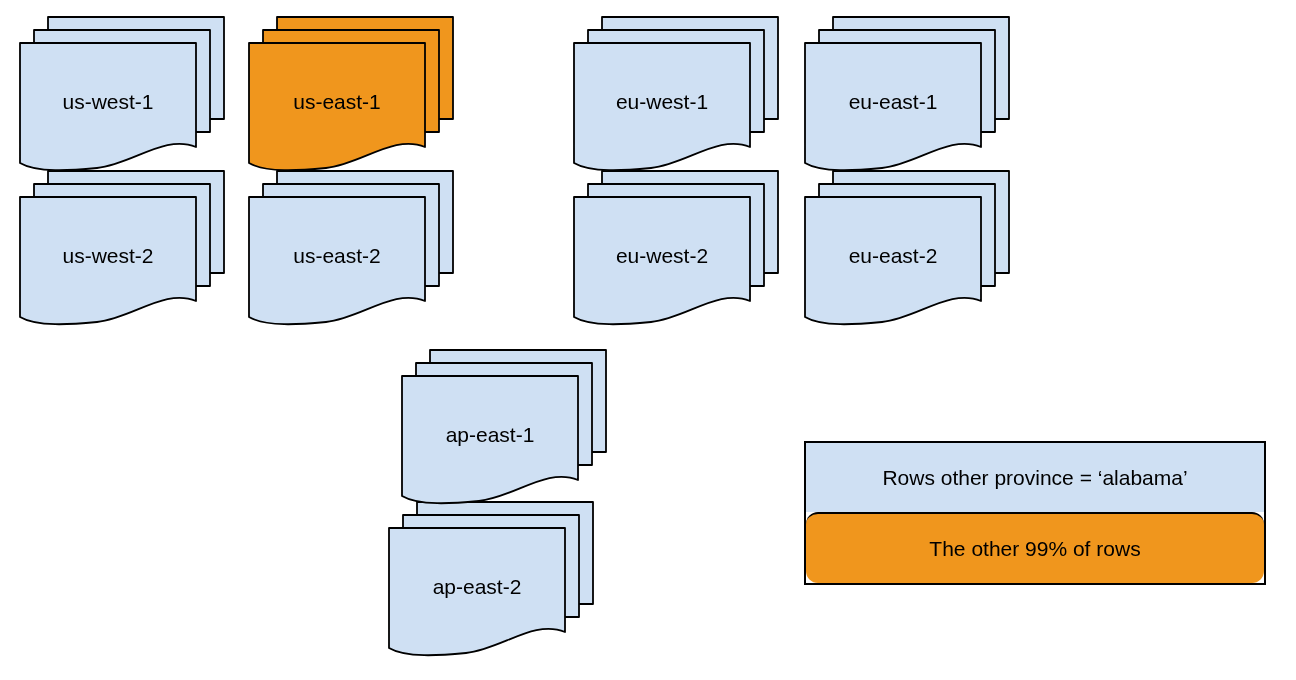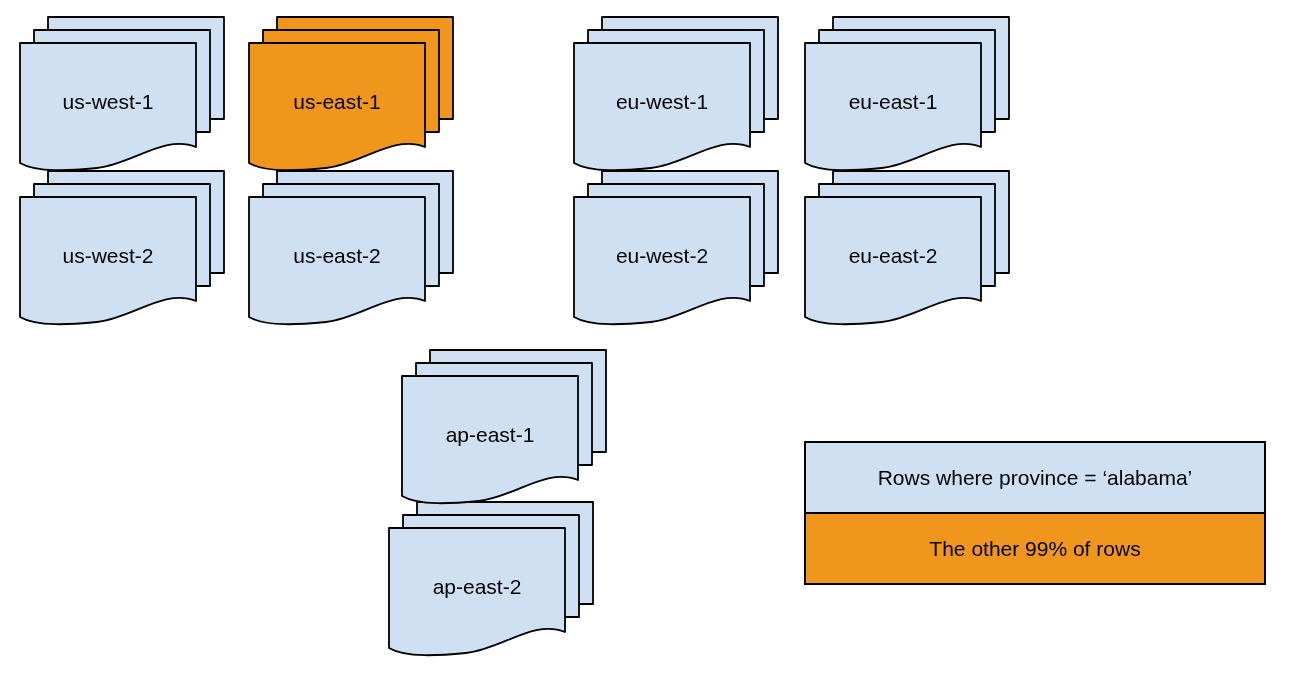"Rows where province = ‘alabama’" span { text: where -> other }
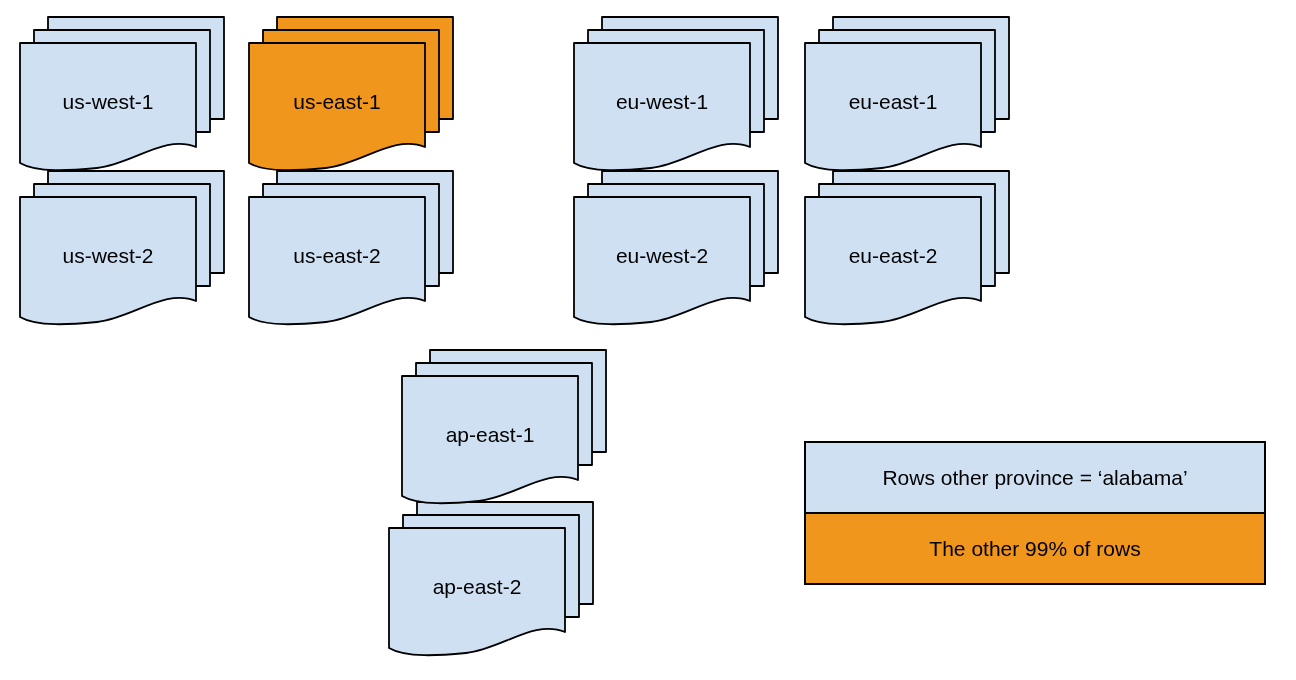"The other 99% of rows" div.legend-row { border-radius: none -> 12px }
